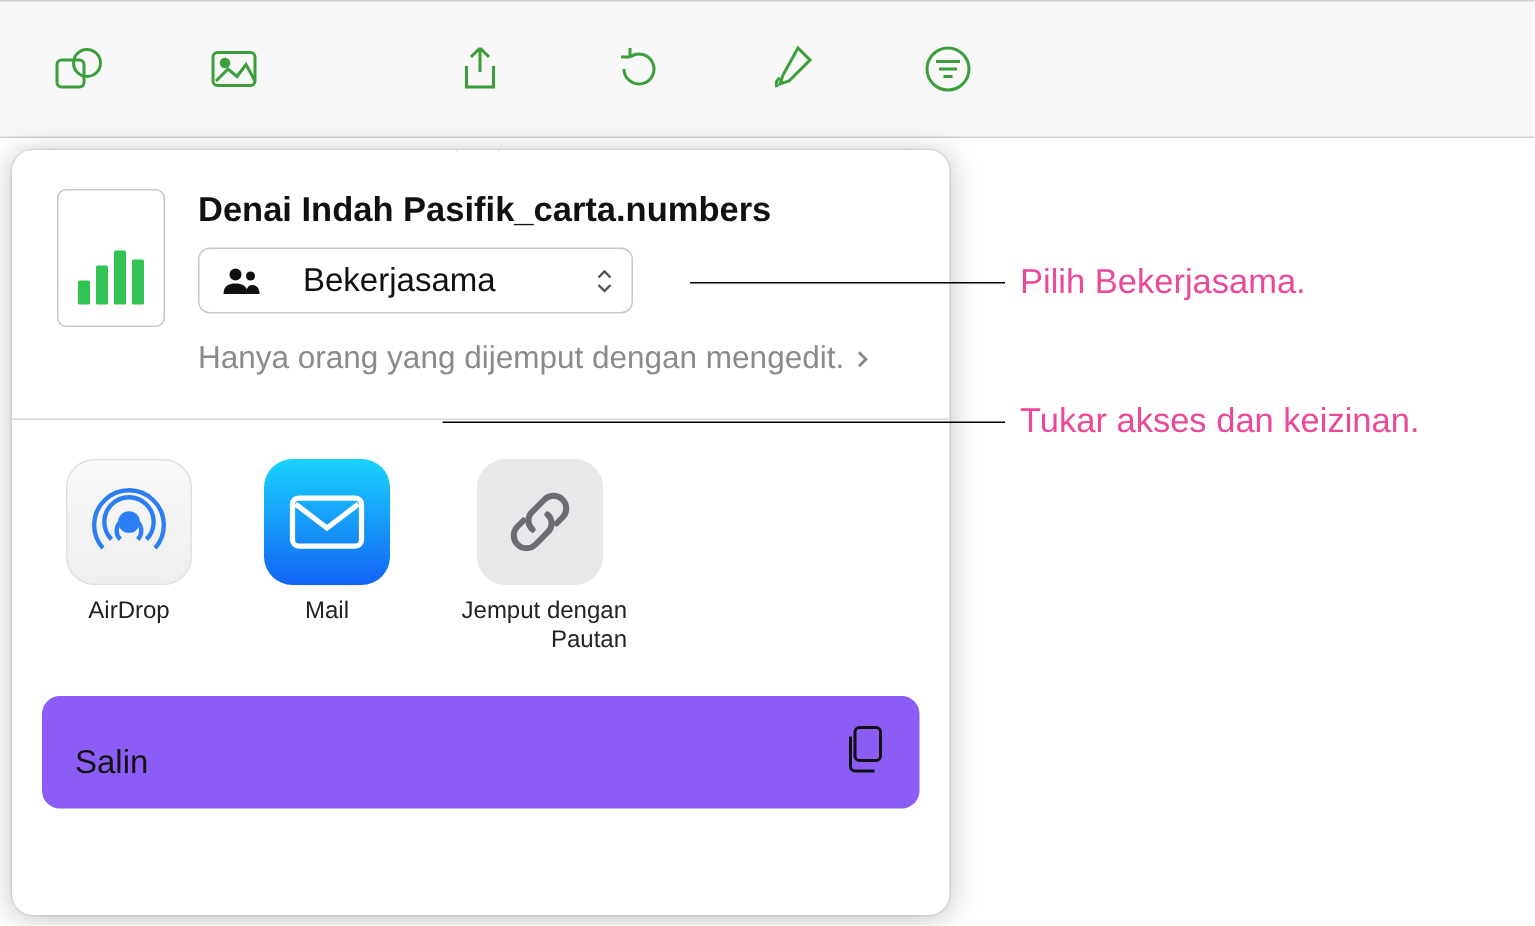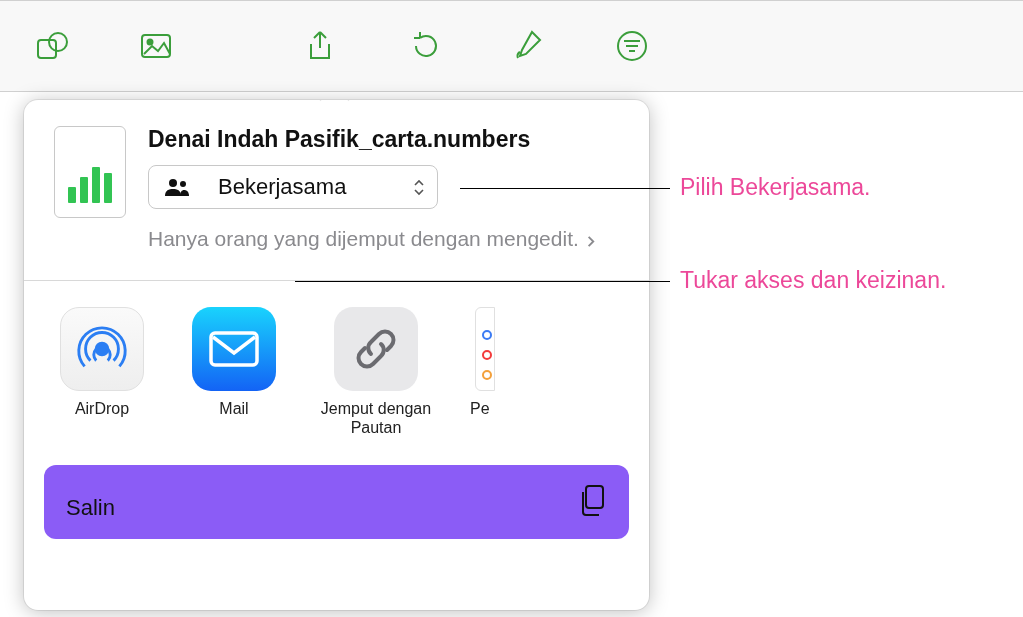"Denai Indah Pasifik_carta.numbers" .popover { left: 24px -> 8px }
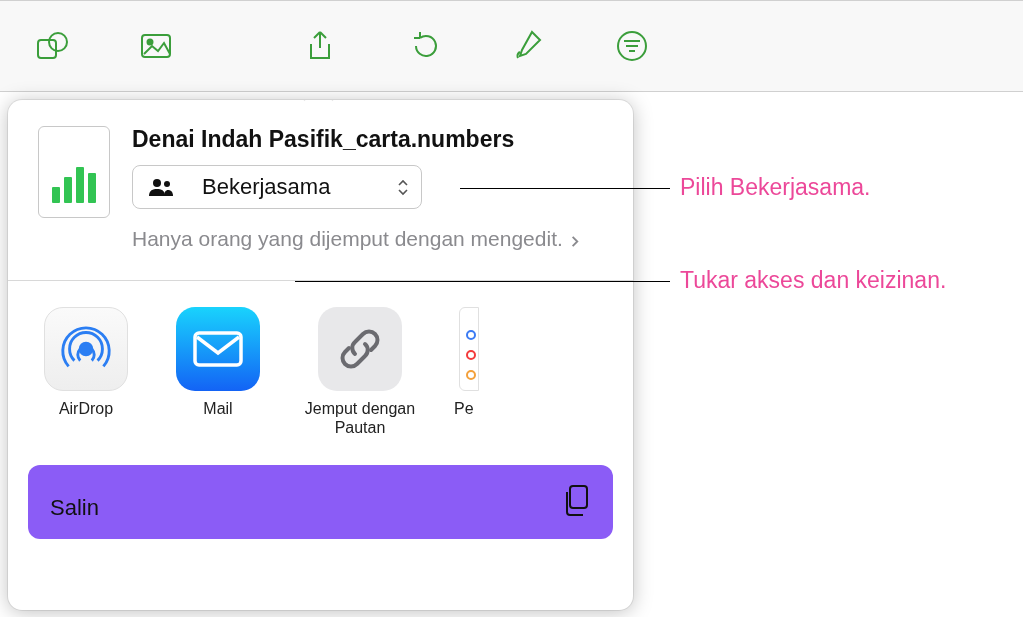"AirDrop" .app-label { text-align: center -> right }
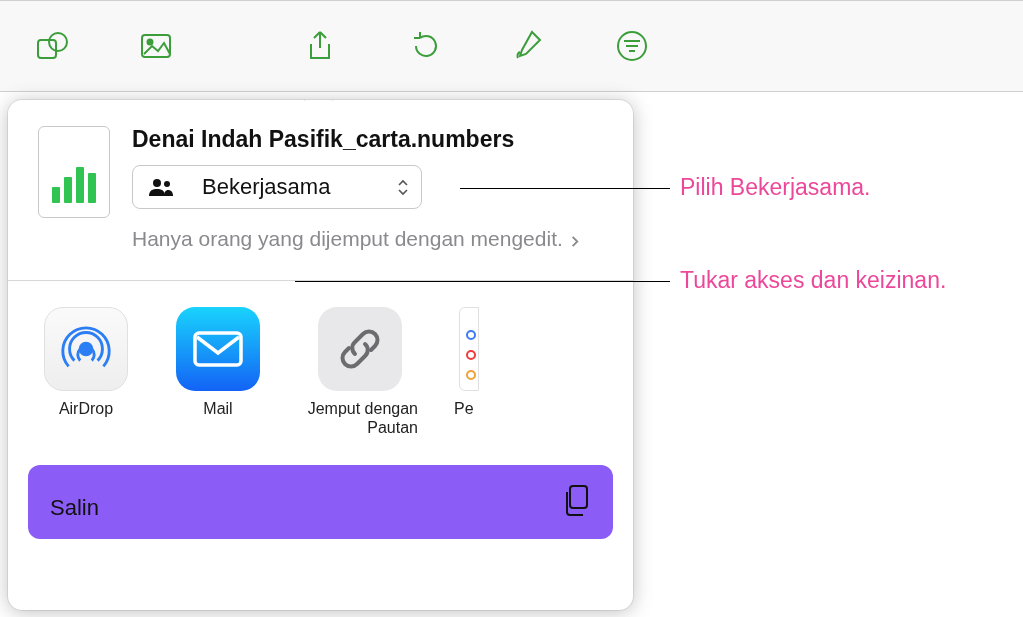"Pe" div.app-item { html: <div> <div> <div></div> <div></div> <div></div> </div> <div>Pe</div> </div> -> none }
